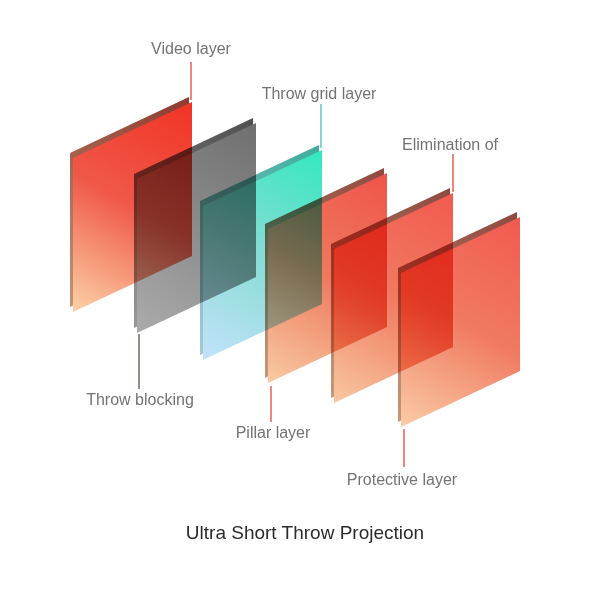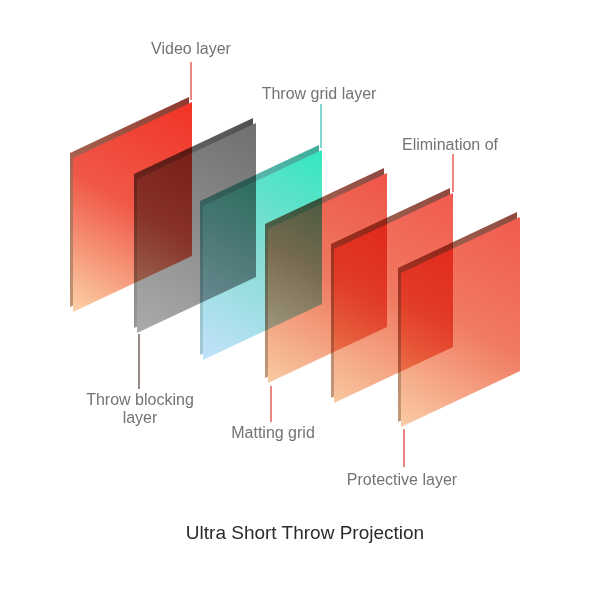"layer" div { html: <div>layer</div> -> none }
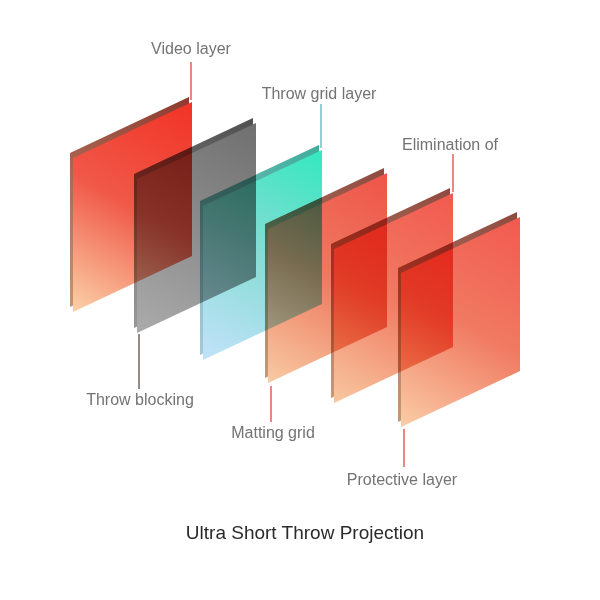"Matting grid" div { text: Matting grid -> Pillar layer }
